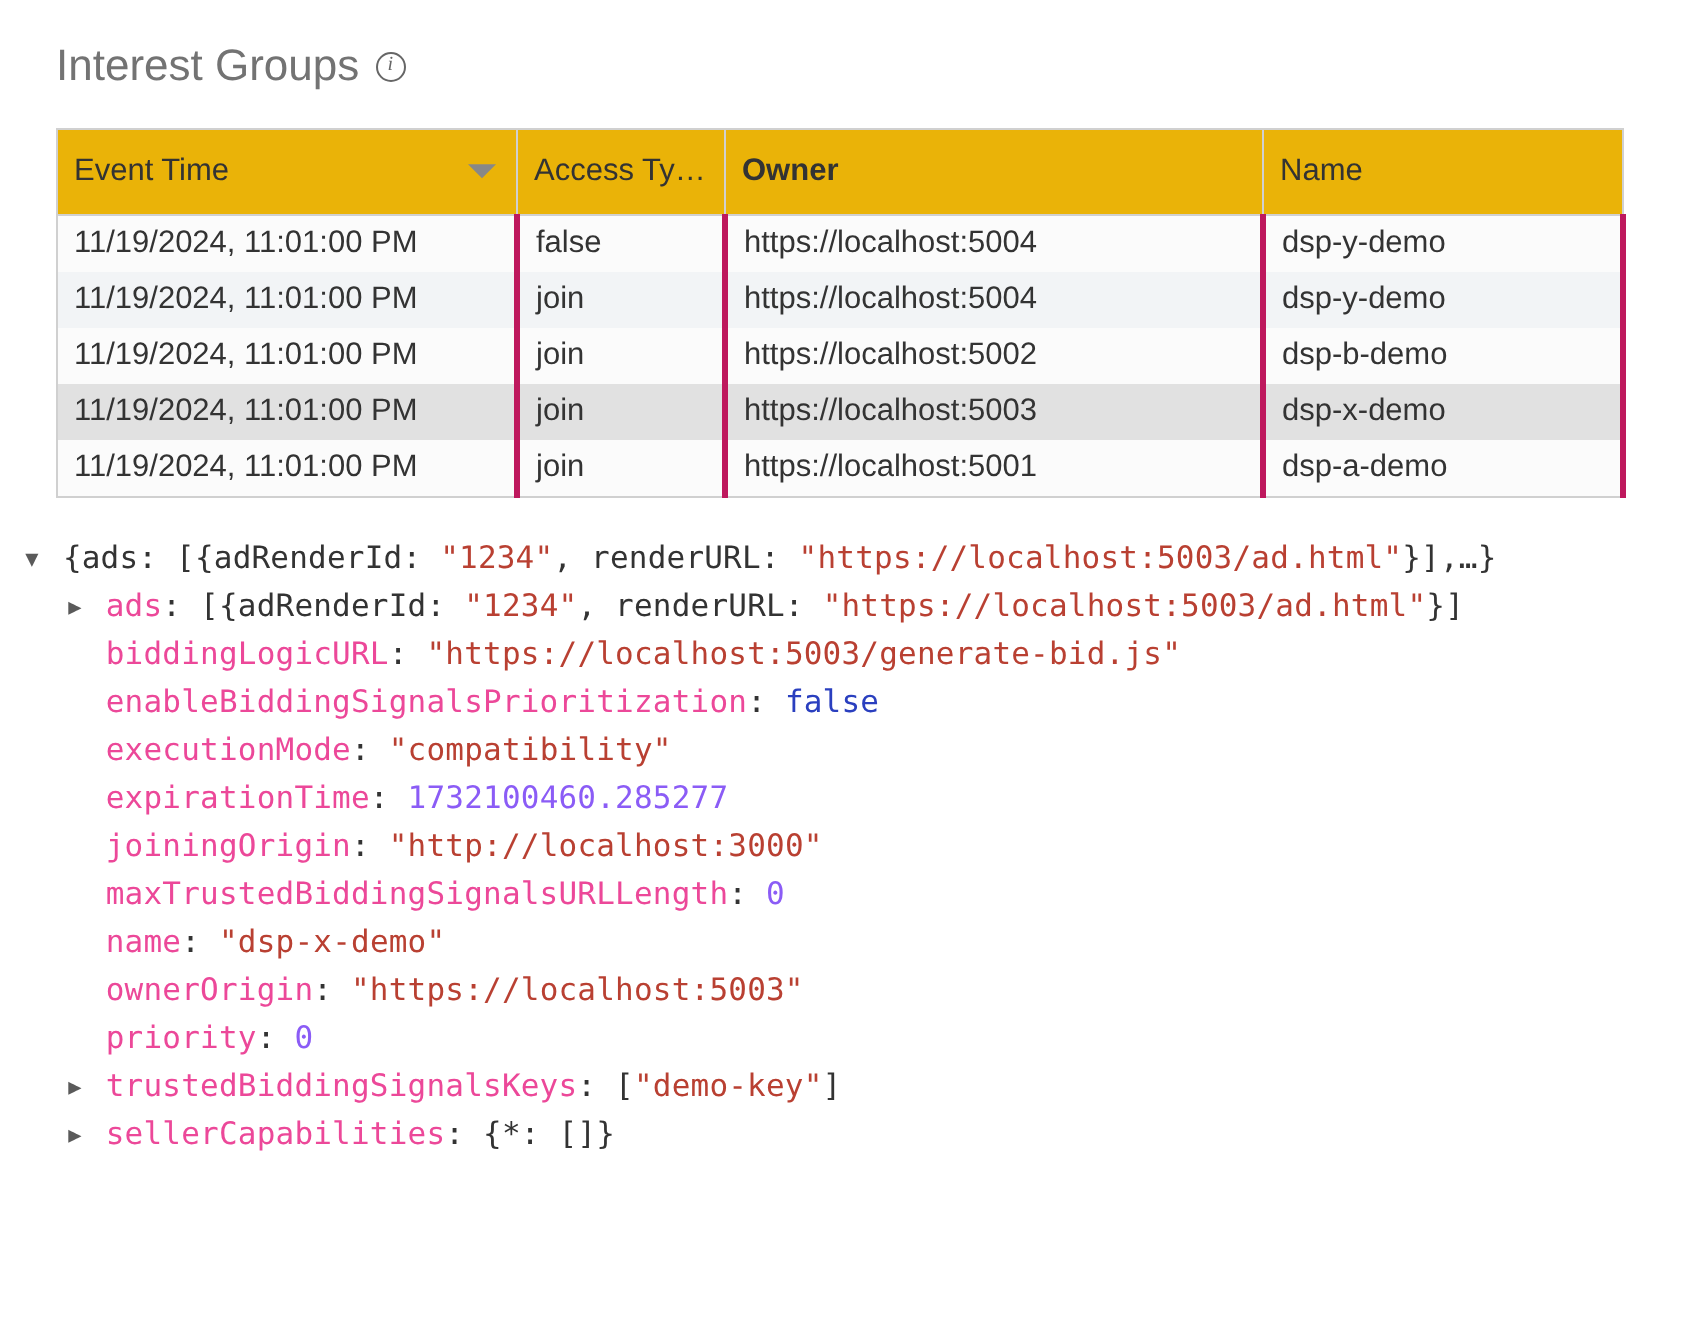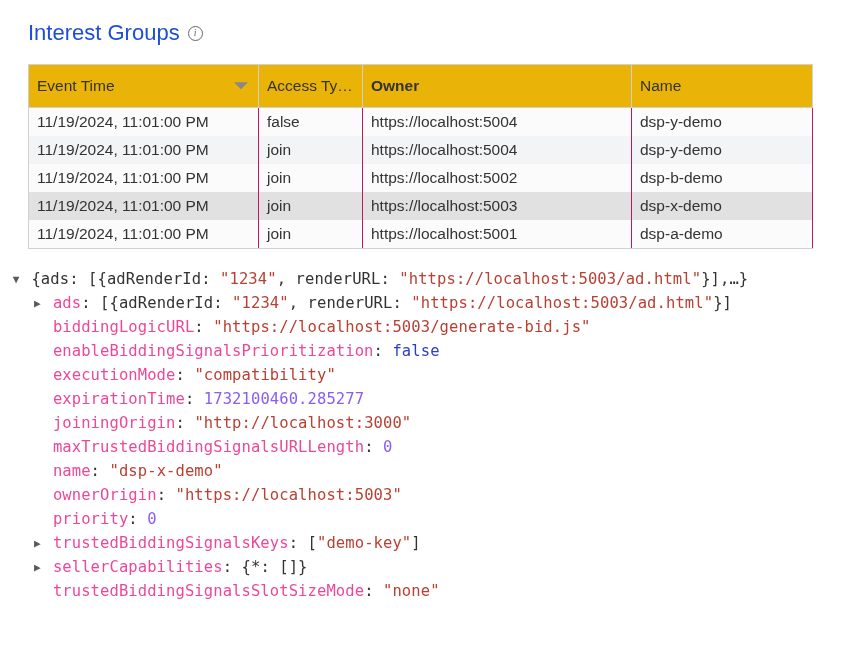"Interest Groups" .title { color: #1d4ed8 -> #737373 }
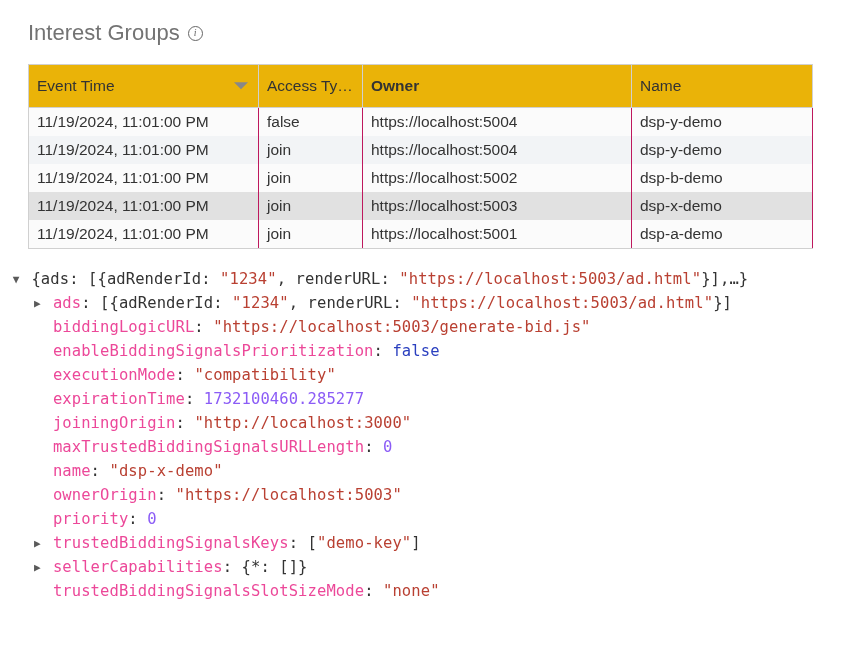"11/19/2024, 11:01:00 PM" td { border-right: 1px solid #be185d -> 3px solid #be185d }
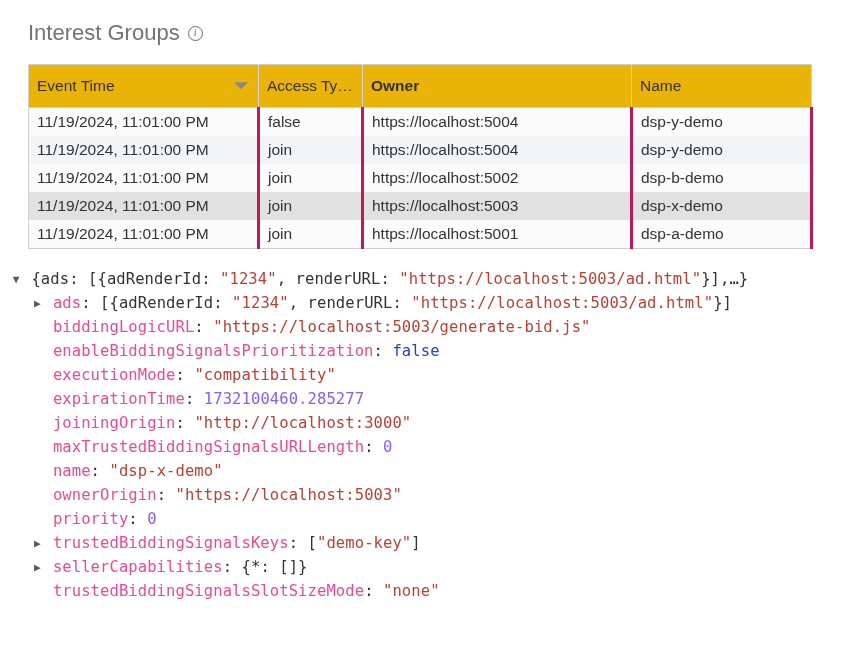"trustedBiddingSignalsSlotSizeMode:" div.row { html: <div><span>▼</span> <span>▶</span> <span>trustedBiddingSignalsSlotSizeMode</span><span>: </span><span>"none"</span></div> -> none }
